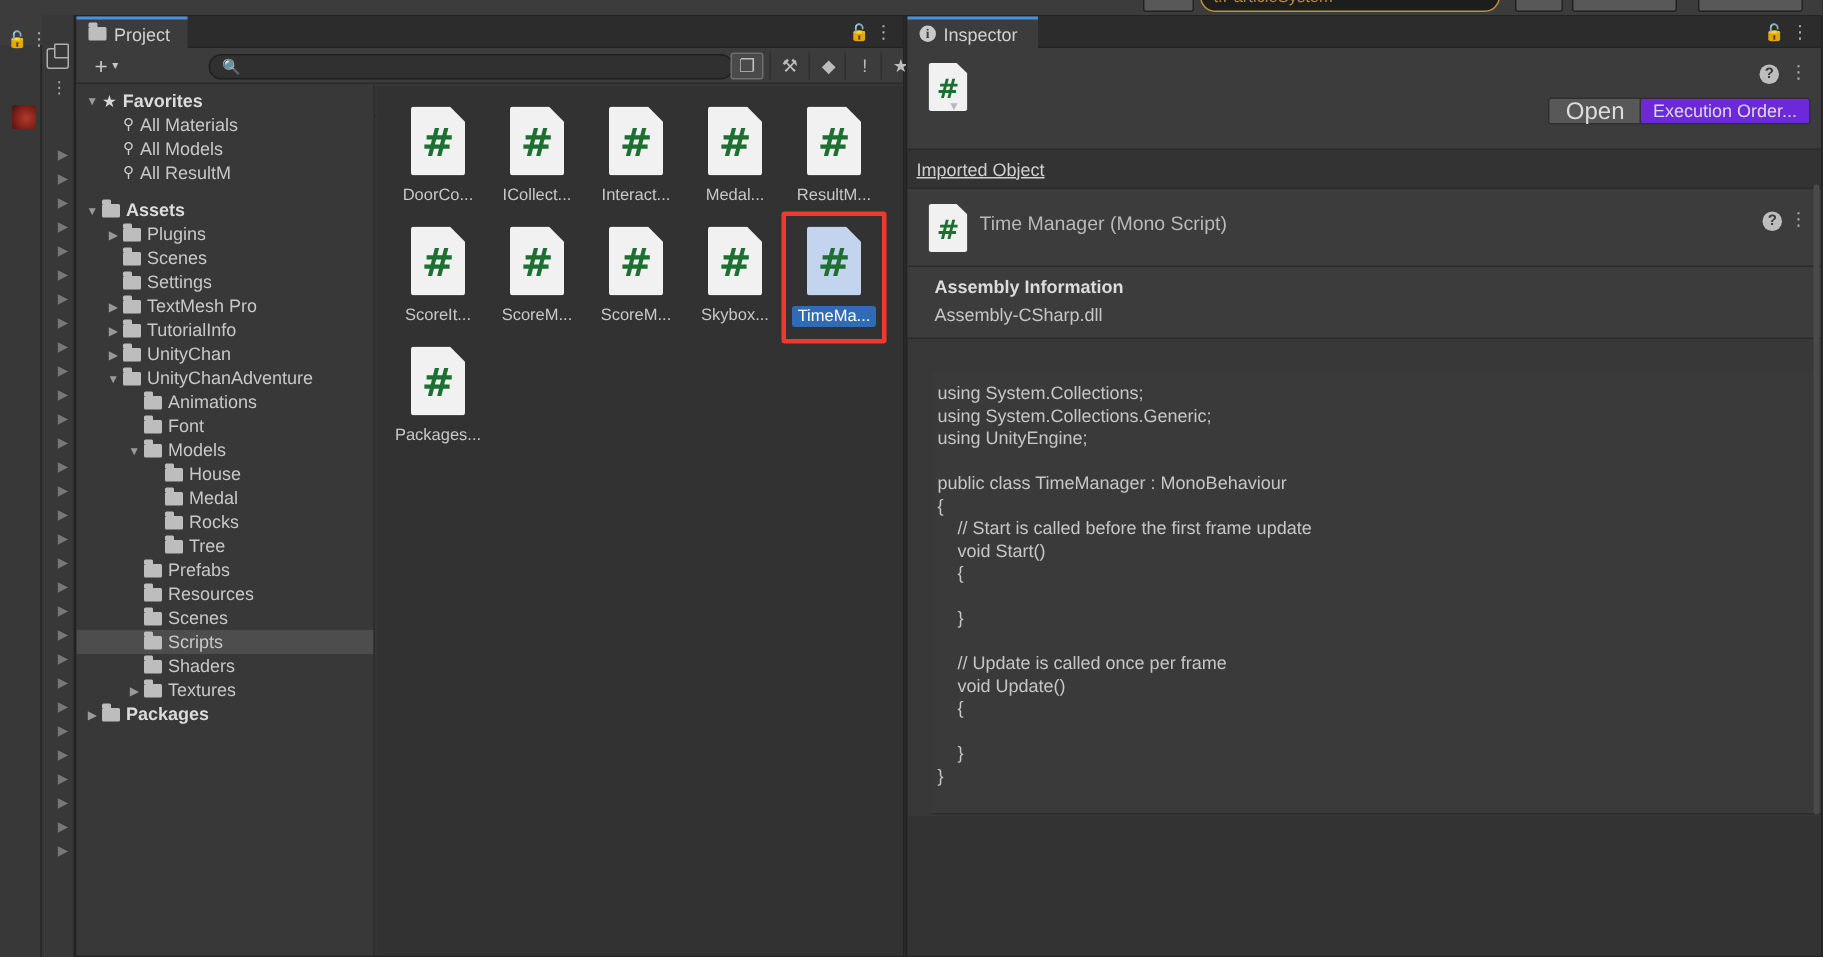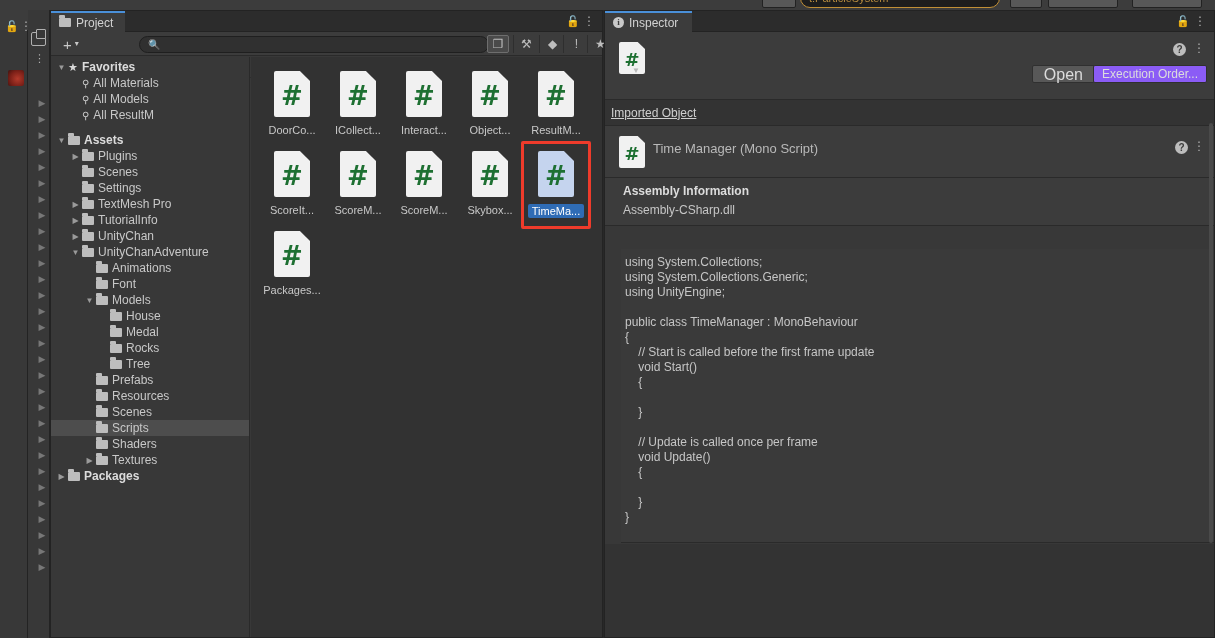"Execution Order..." #exec-order-button { background: #8b5cf6 -> #6d28d9 }
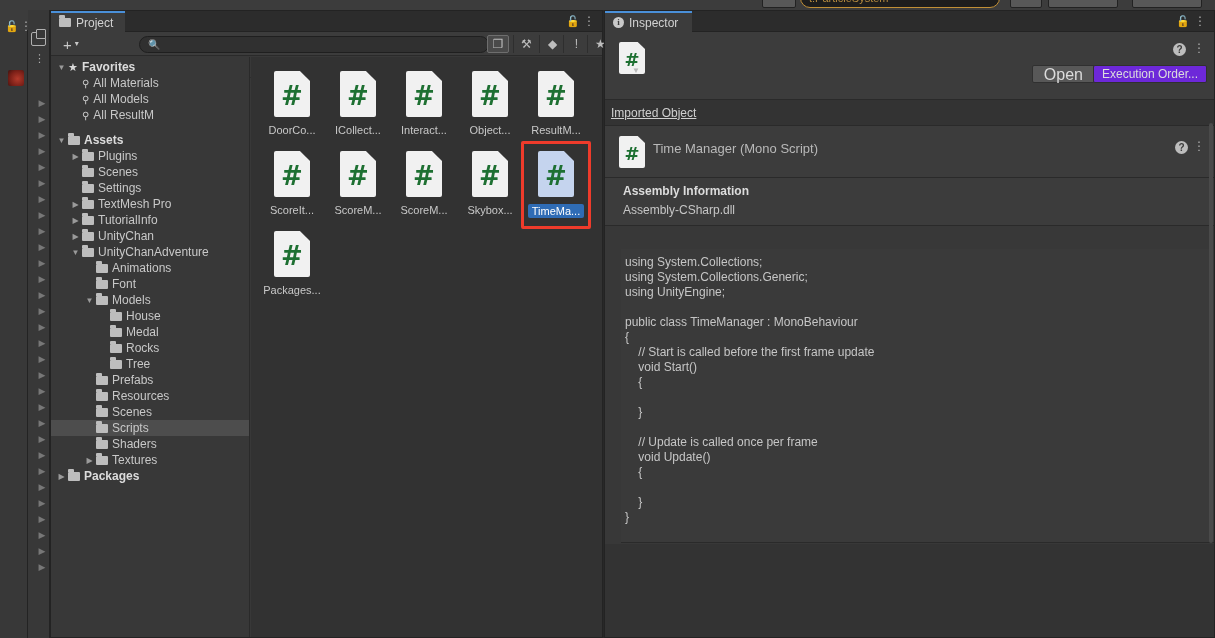"Object..." div.grid-label { text: Object -> Medal }
